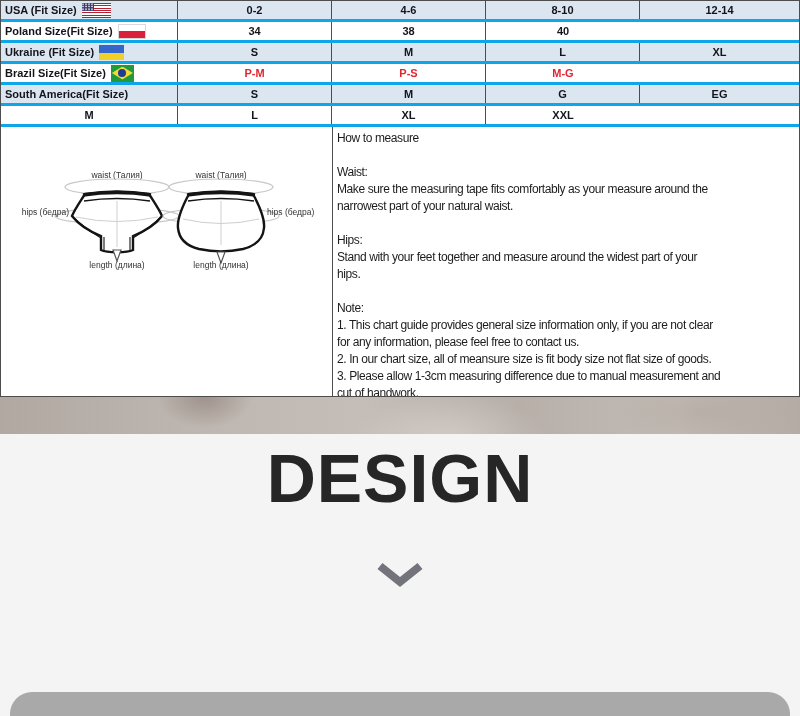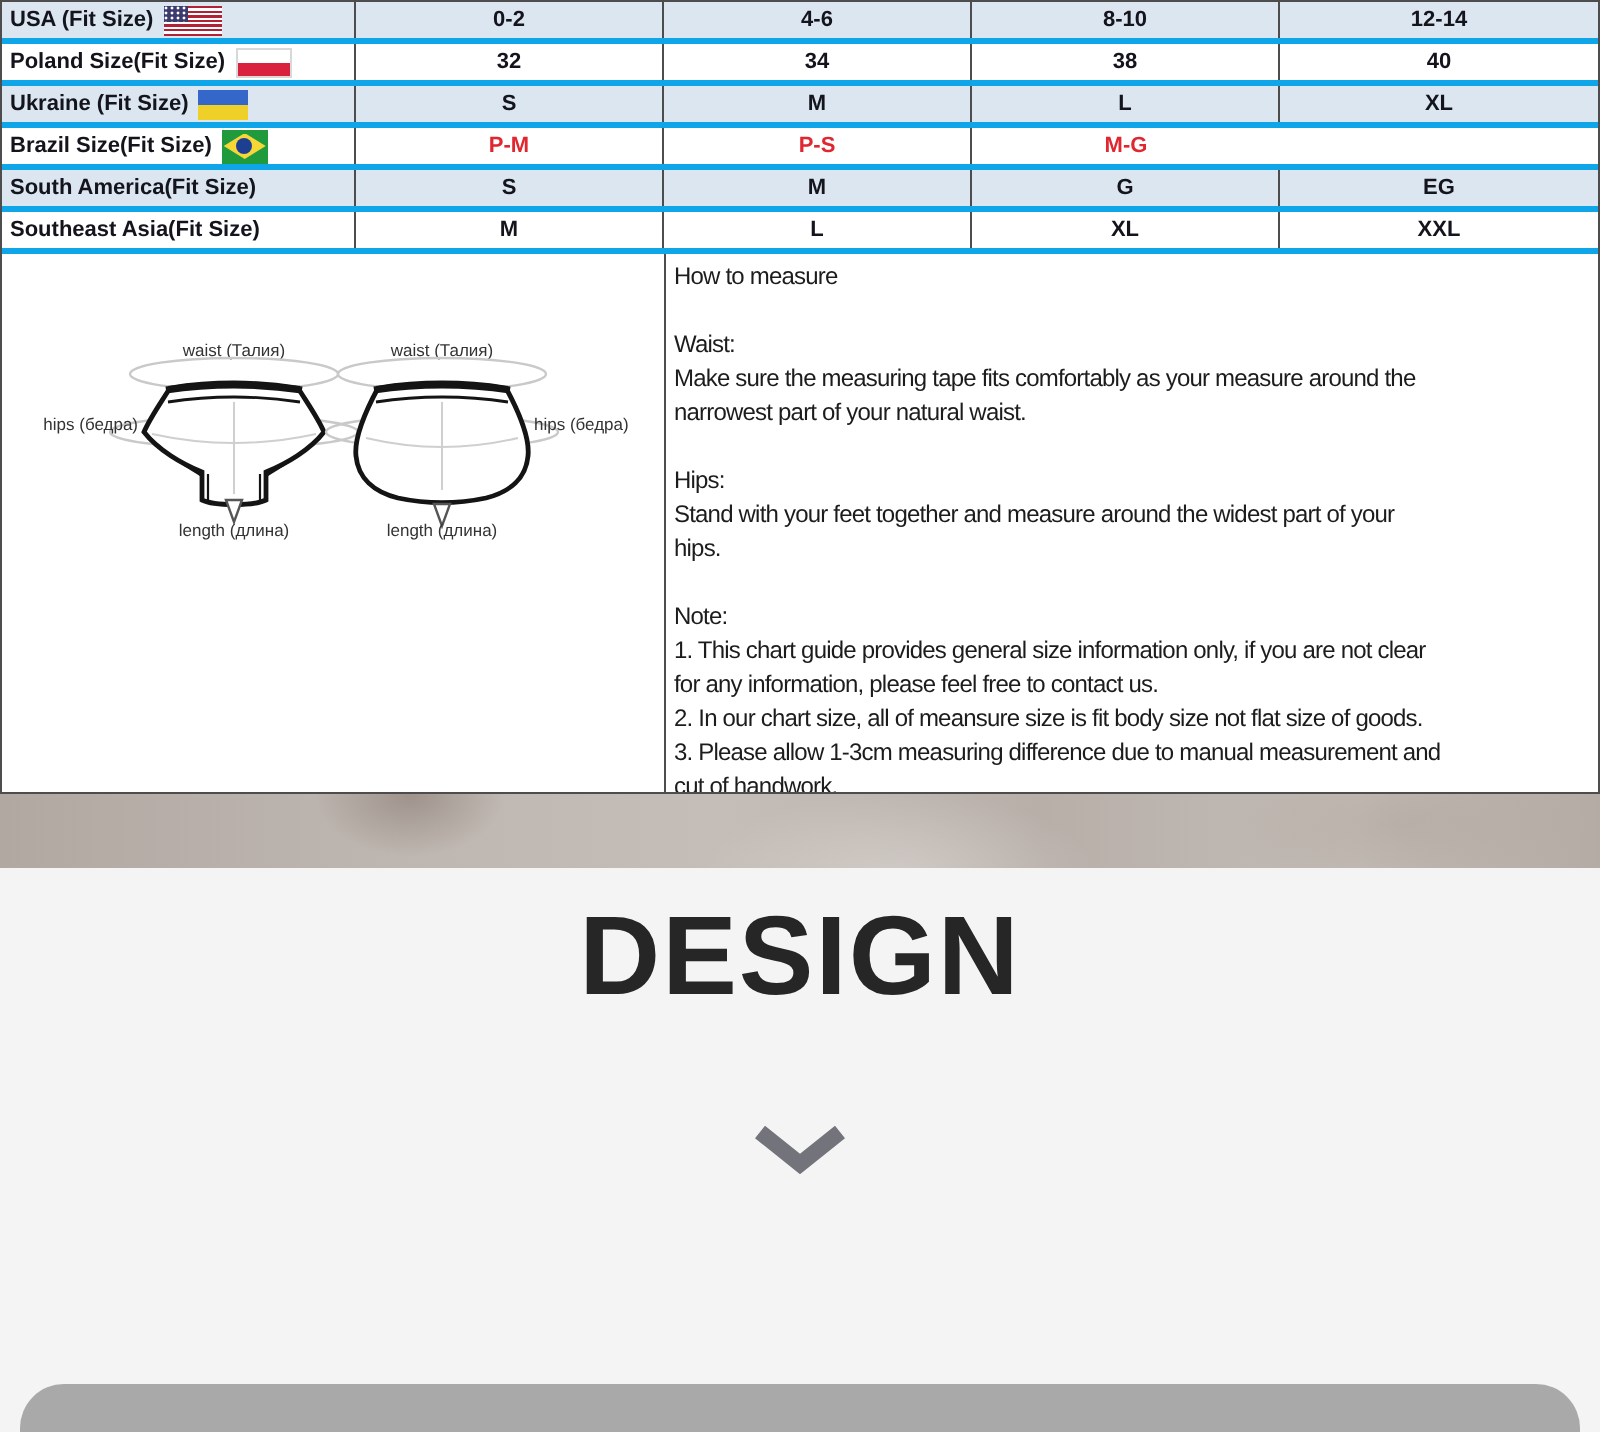"32" div.tcell { html: <div>32</div> -> none }
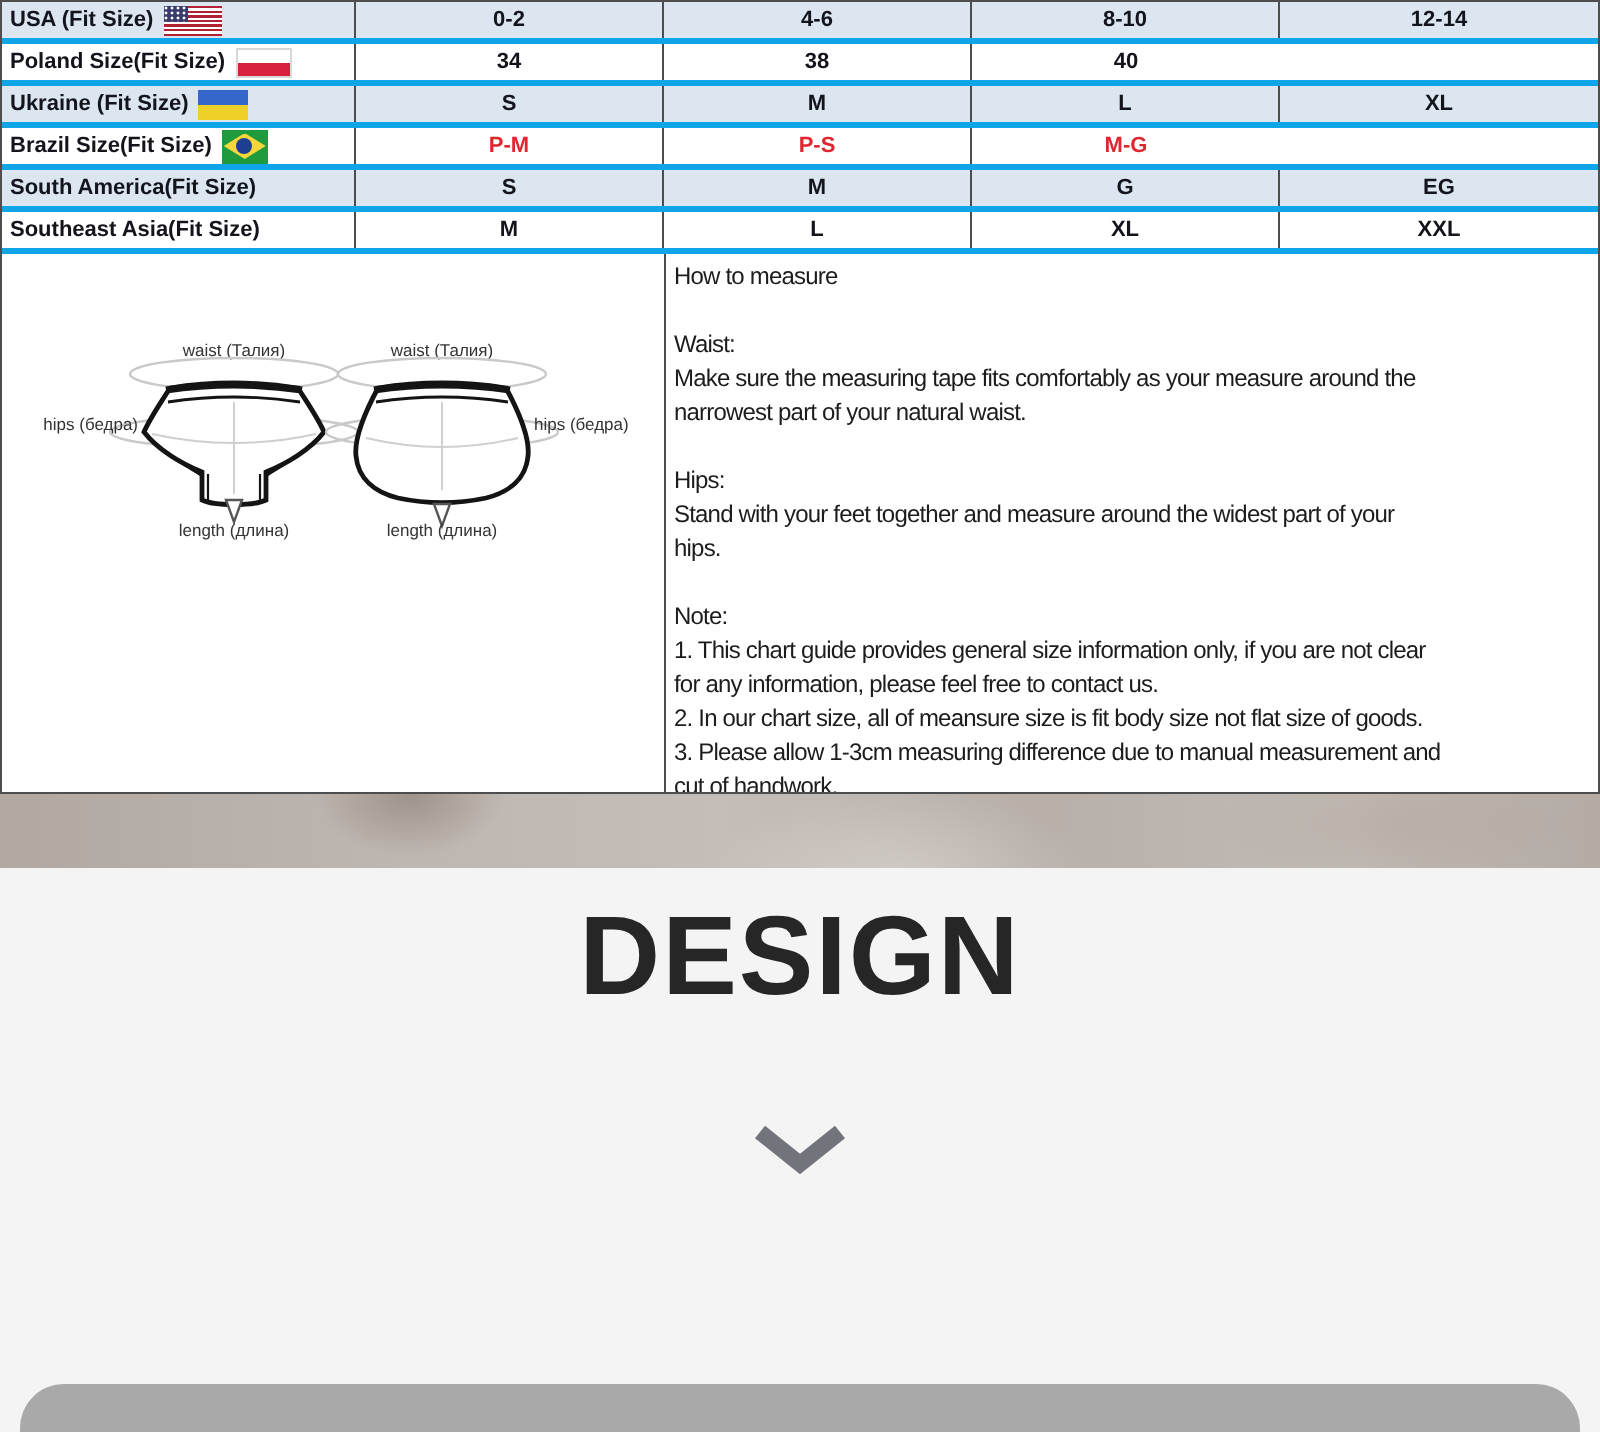"Southeast Asia(Fit Size)" div.tcell { html: <div> <span>Southeast Asia(Fit Size)</span> </div> -> none }
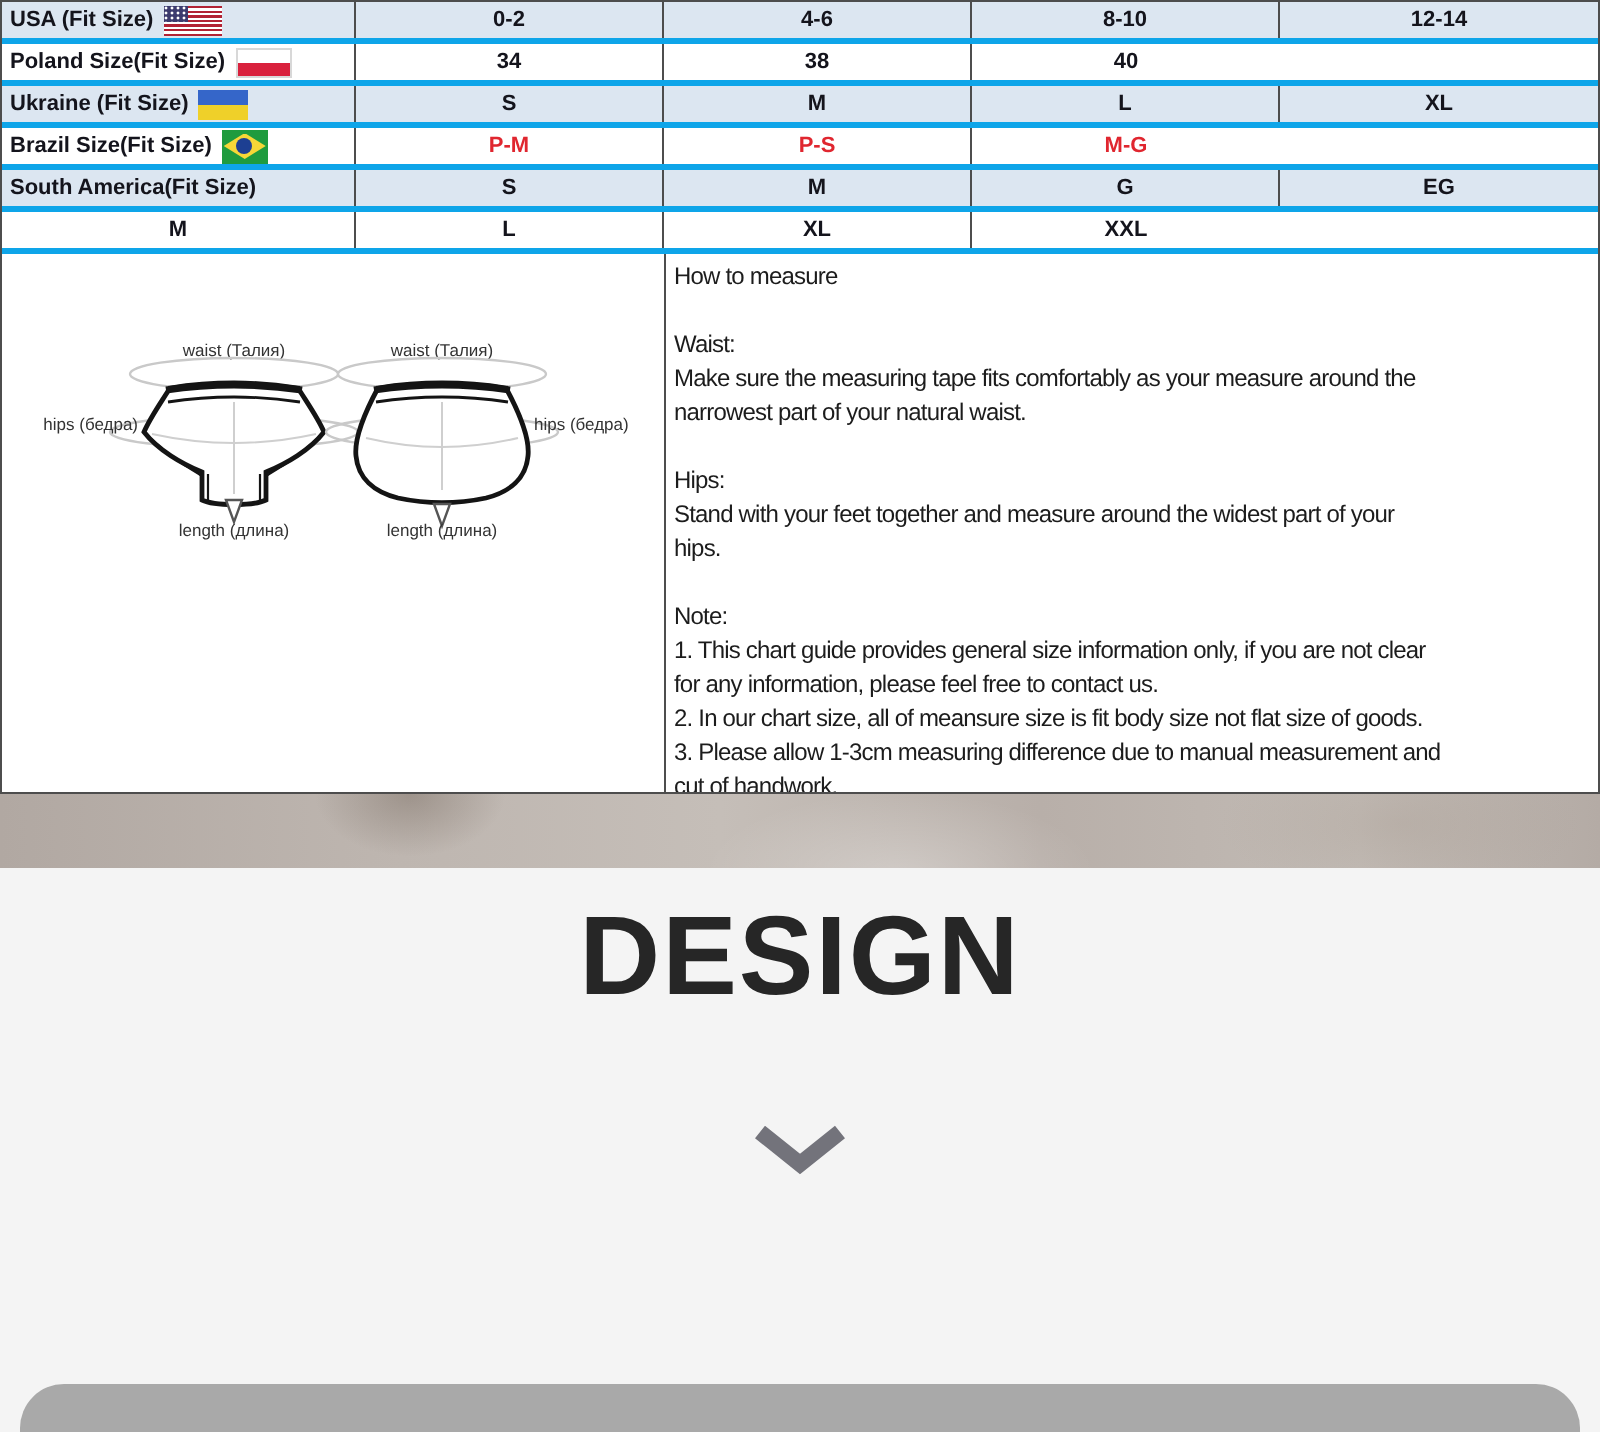"DESIGN" .design-title { font-size: 56px -> 68px }
